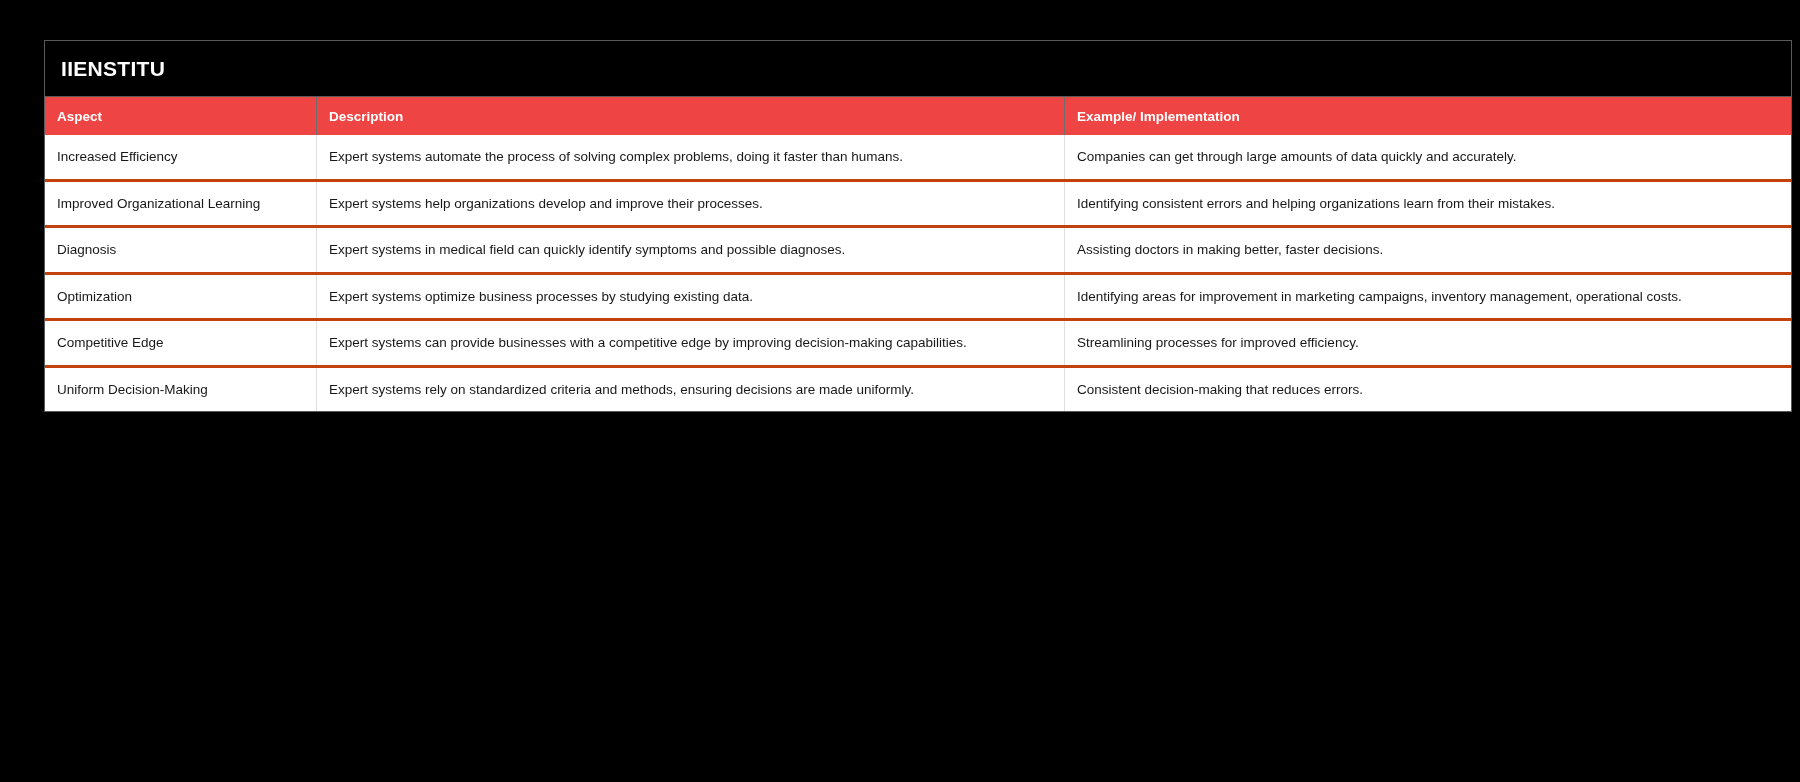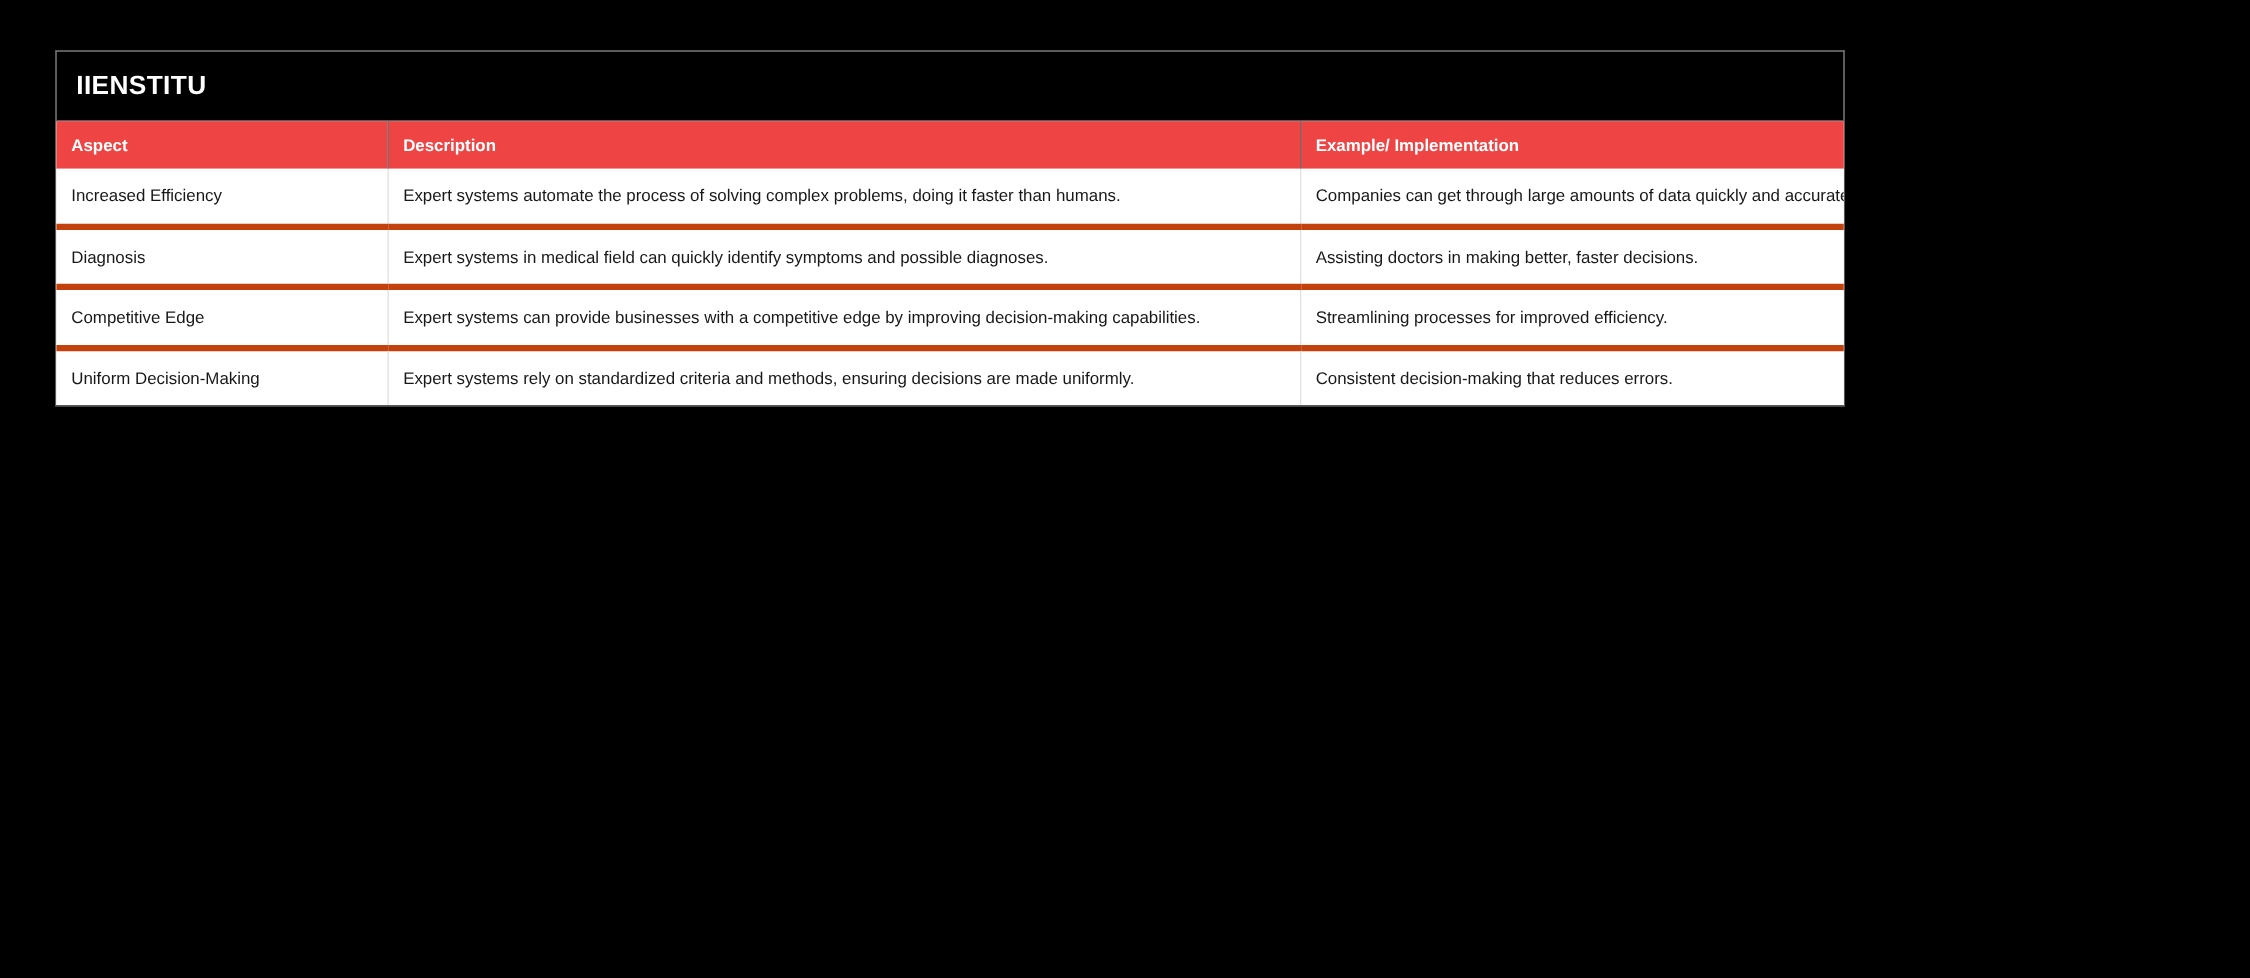"IIENSTITU" .table-card { width: 1432px -> 1748px }
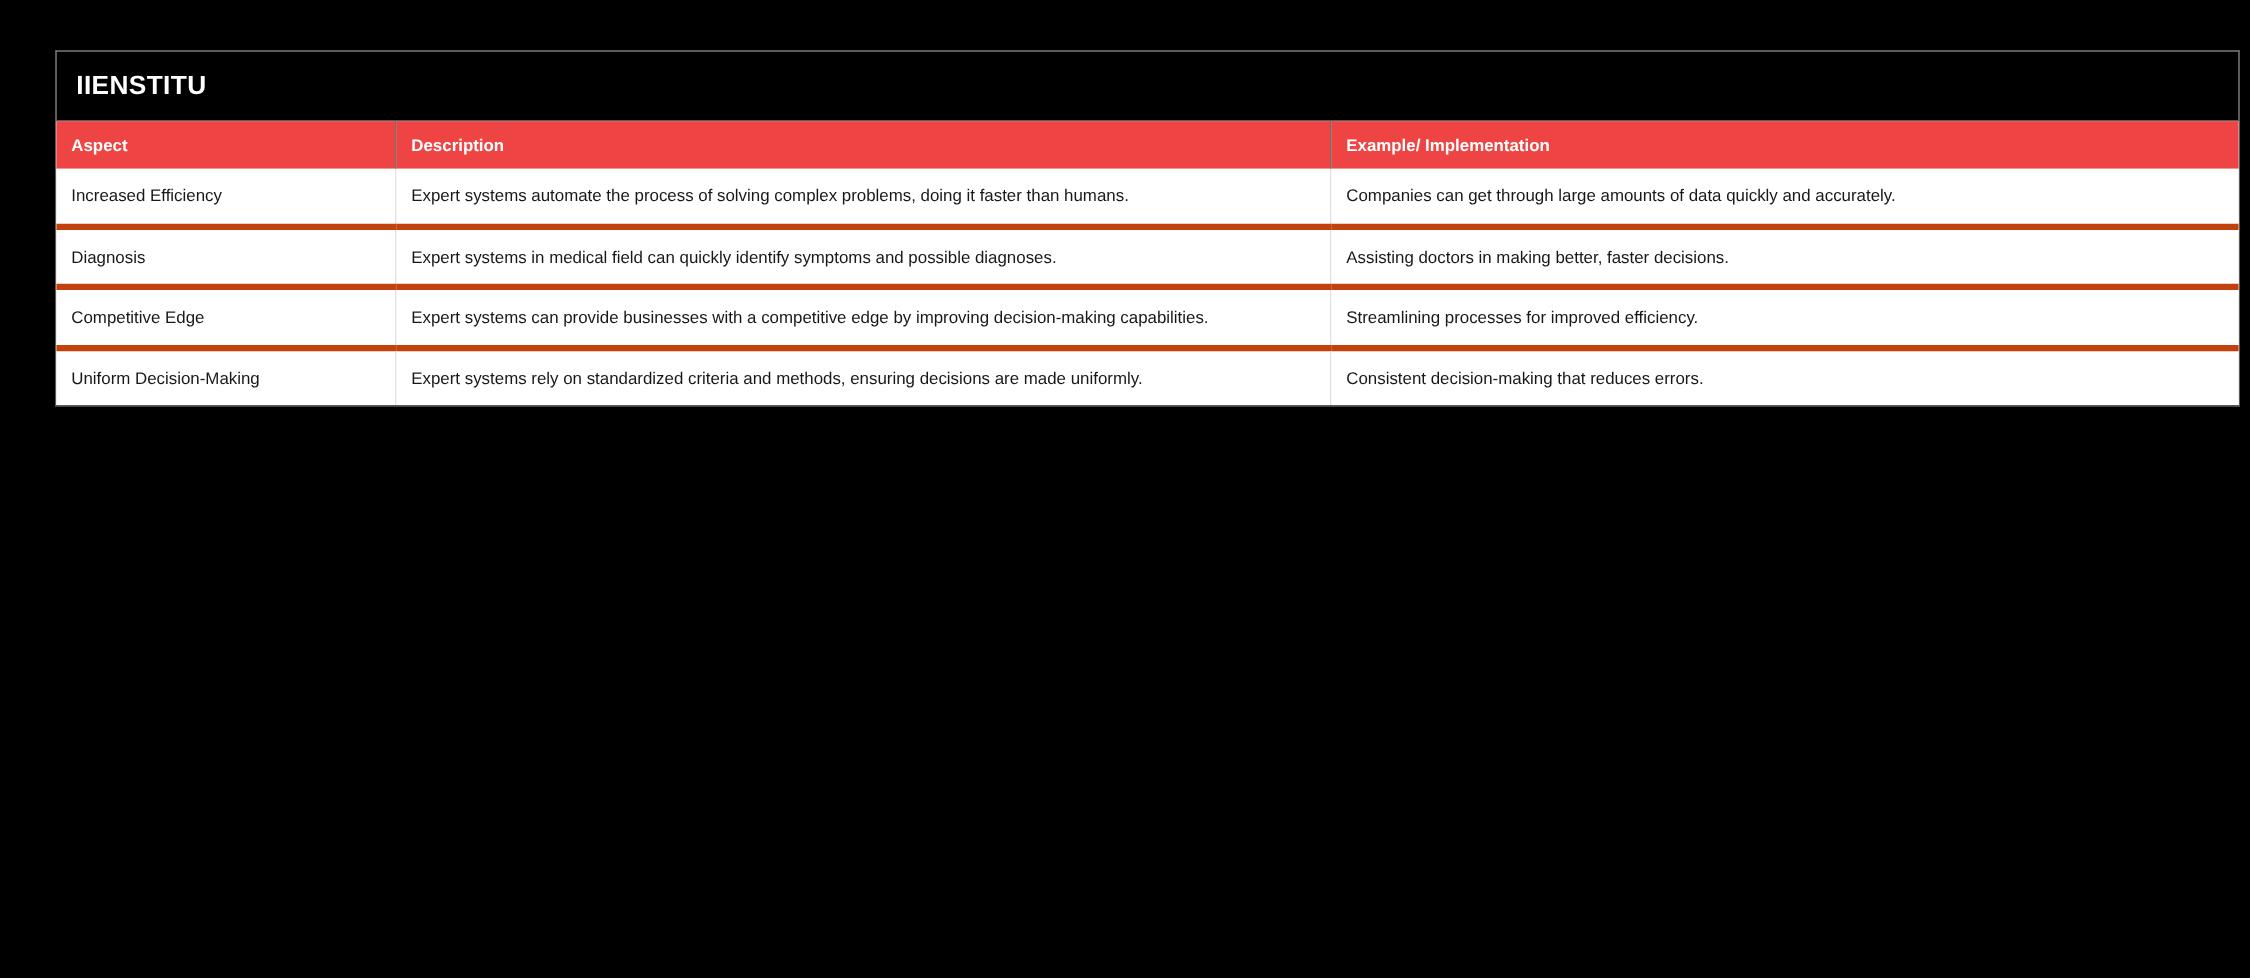"Increased Efficiency" table.data-table tbody td { border-bottom: 5px solid #c2410c -> 3px solid #c2410c }
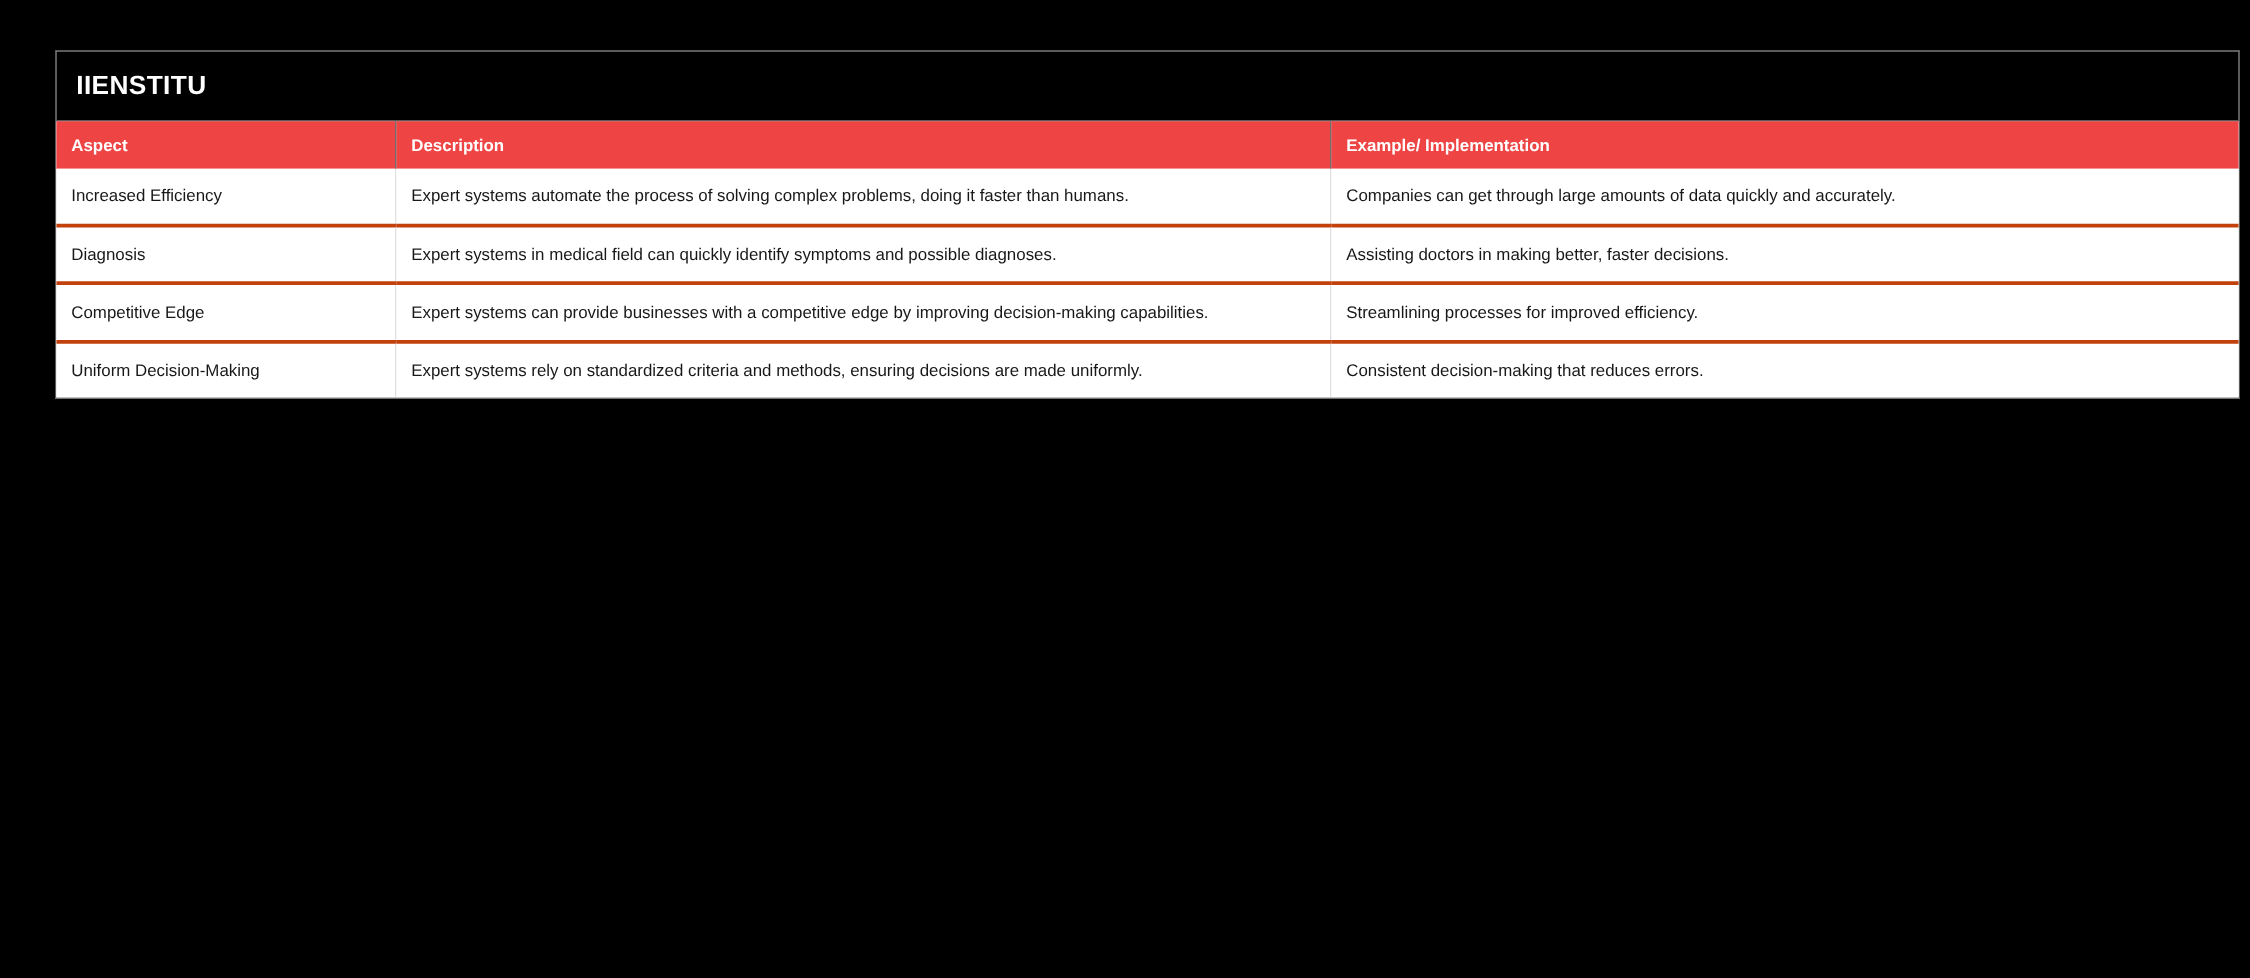"Improved Organizational Learning" tr { html: none -> <tr> <td>Improved Organizational Learning</td> <td>Expert systems help organizations develop and improve their processes.</td> <td>Identifying consistent errors and helping organizations learn from their mistakes.</td> </tr> }
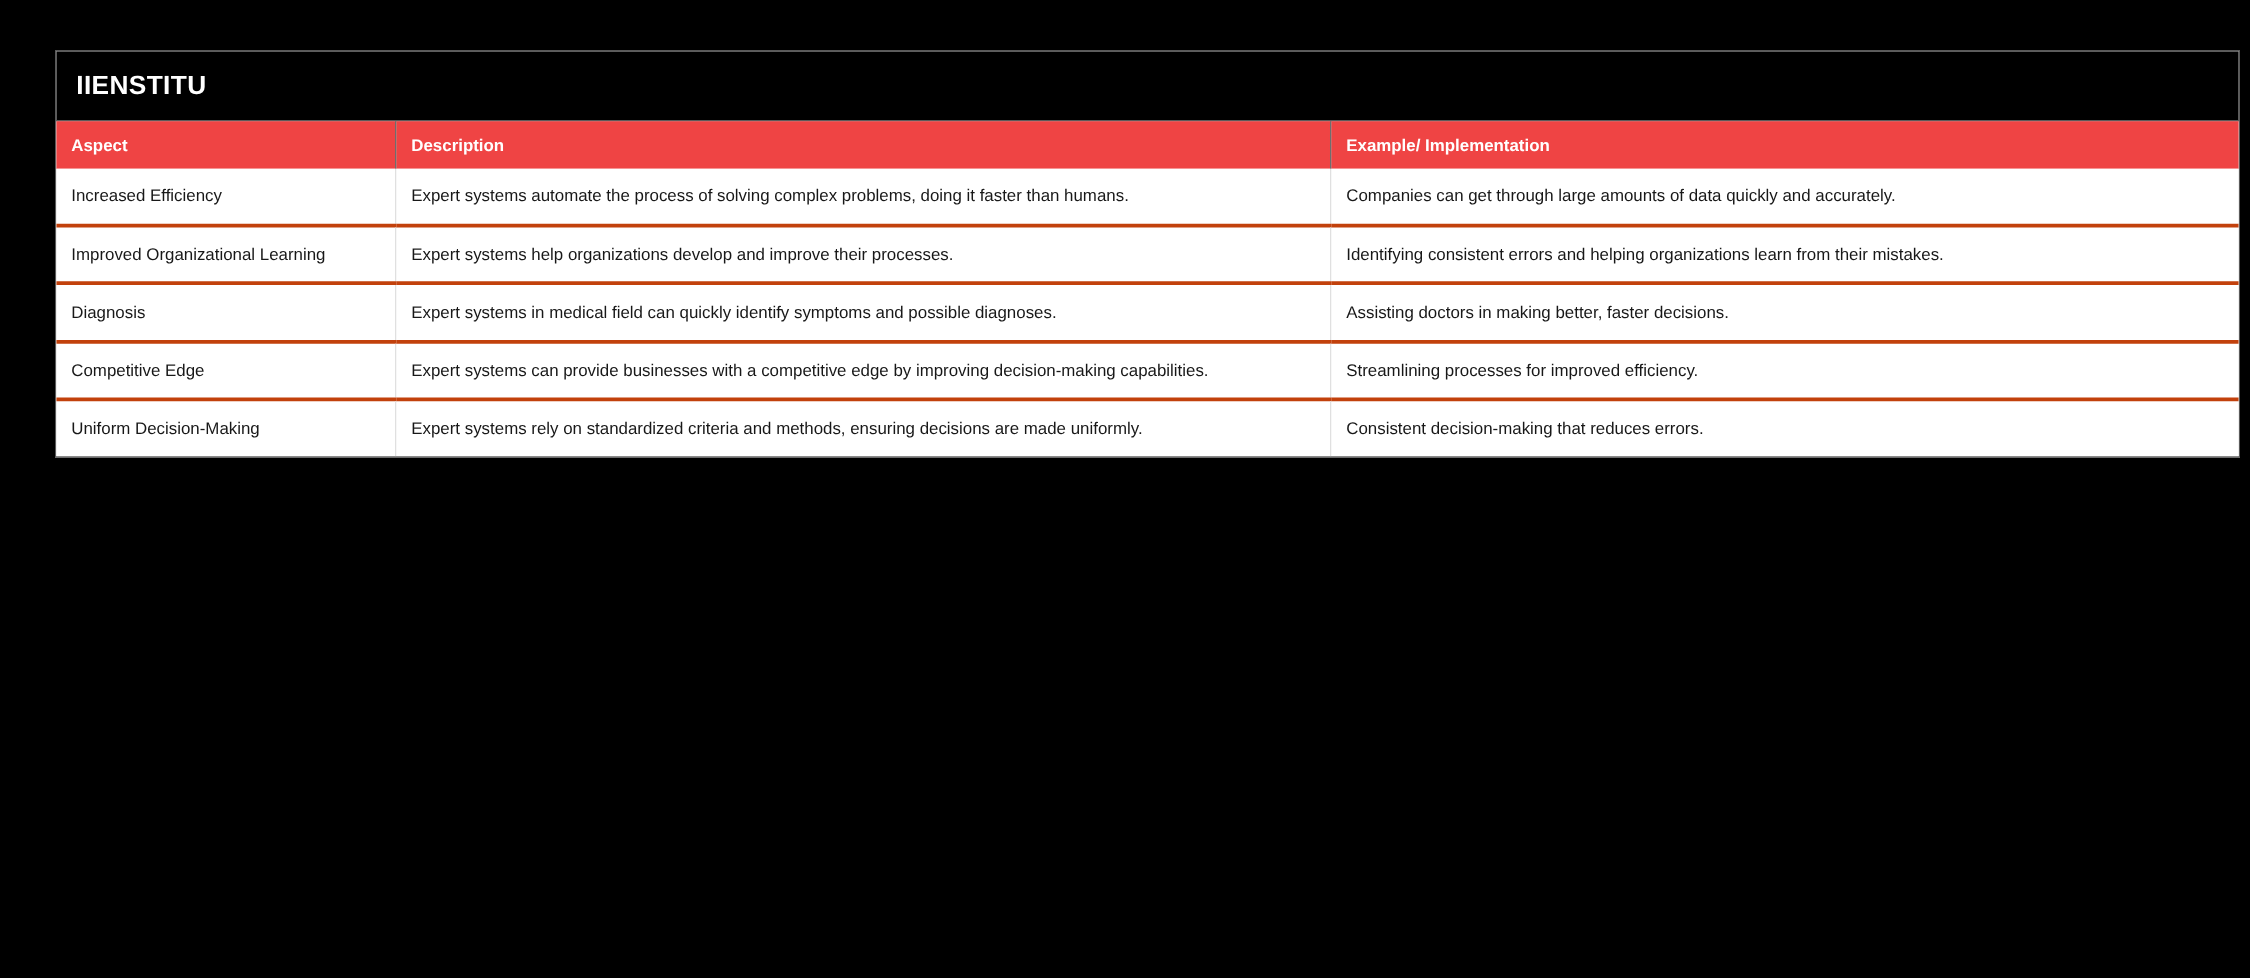"Optimization" tr { html: none -> <tr> <td>Optimization</td> <td>Expert systems optimize business processes by studying existing data.</td> <td>Identifying areas for improvement in marketing campaigns, inventory management, operational costs.</td> </tr> }
